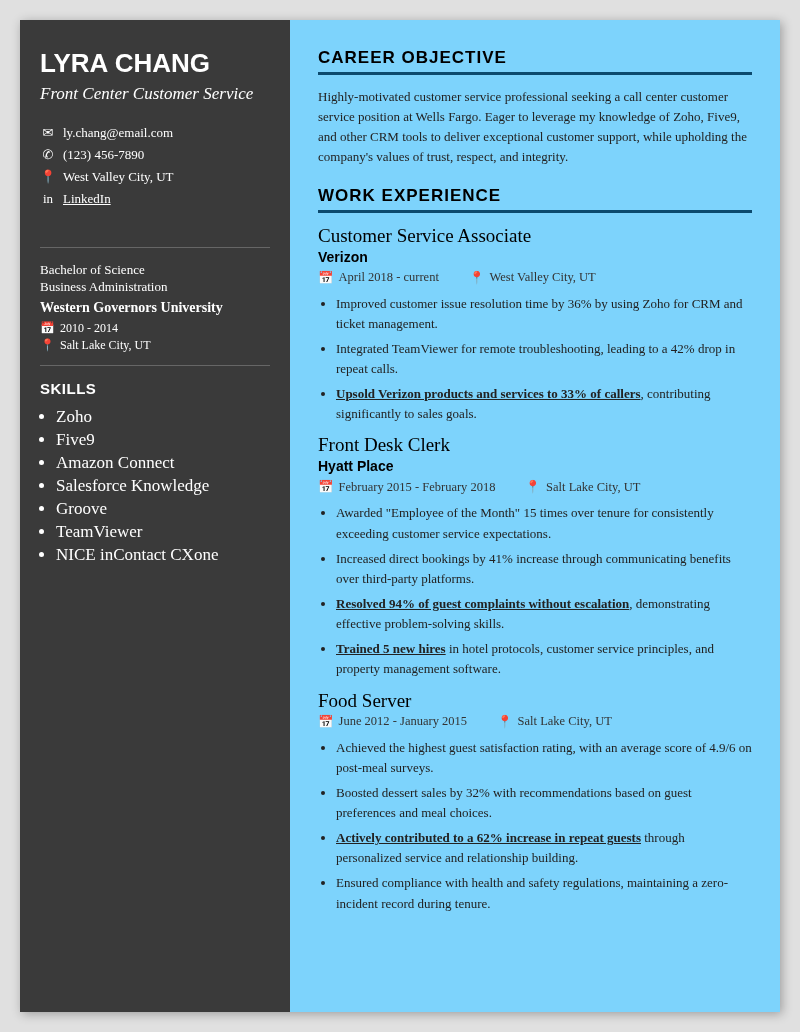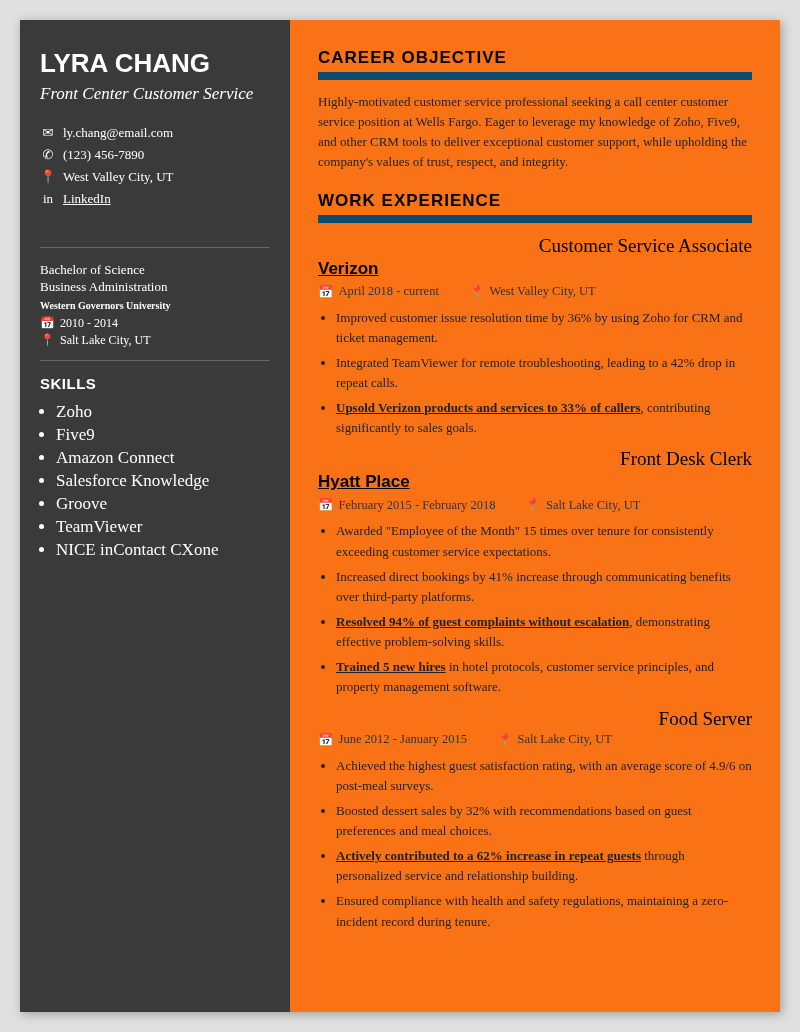"LYRA CHANG" .resume { background: #f97316 -> #7dd3fc }
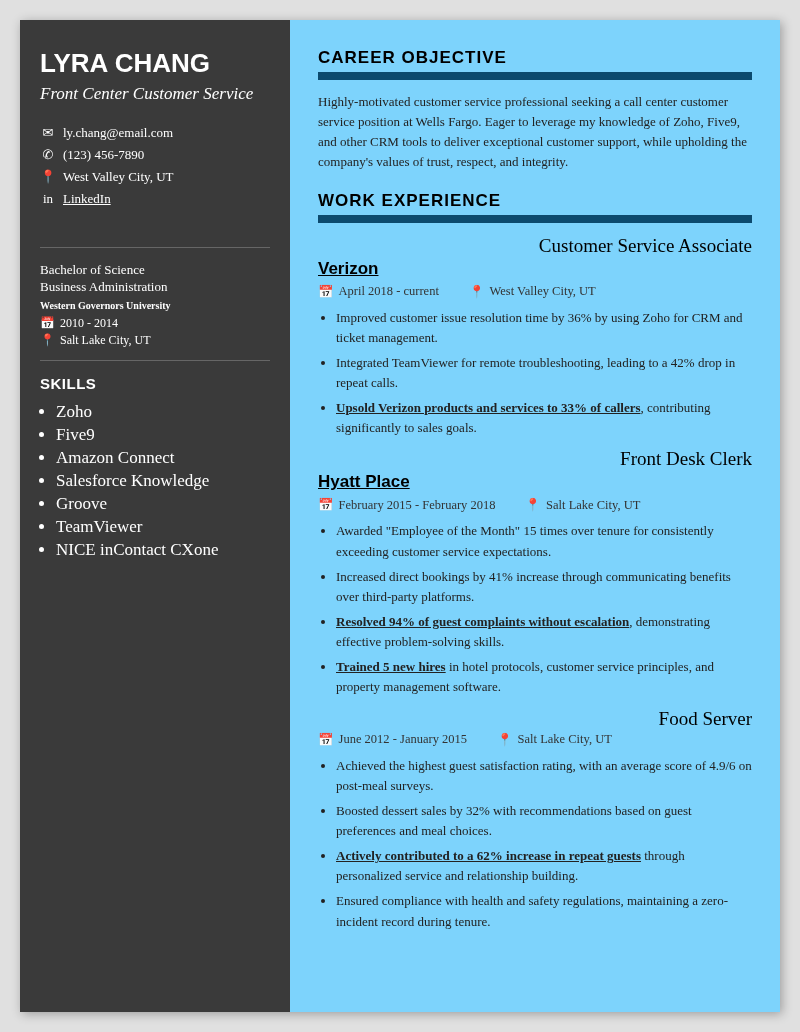"CAREER OBJECTIVE" .section-title { border-bottom: 8px solid #0c4a6e -> 3px solid #0c4a6e }
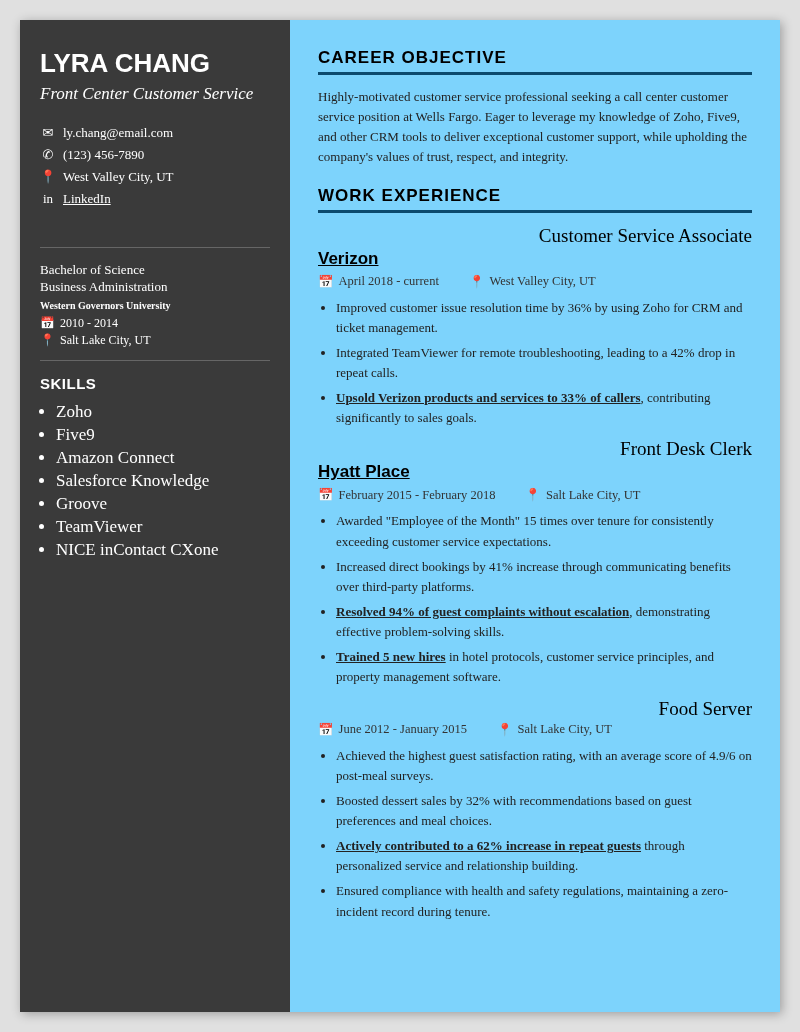"Customer Service Associate" .job-title { text-align: right -> none }
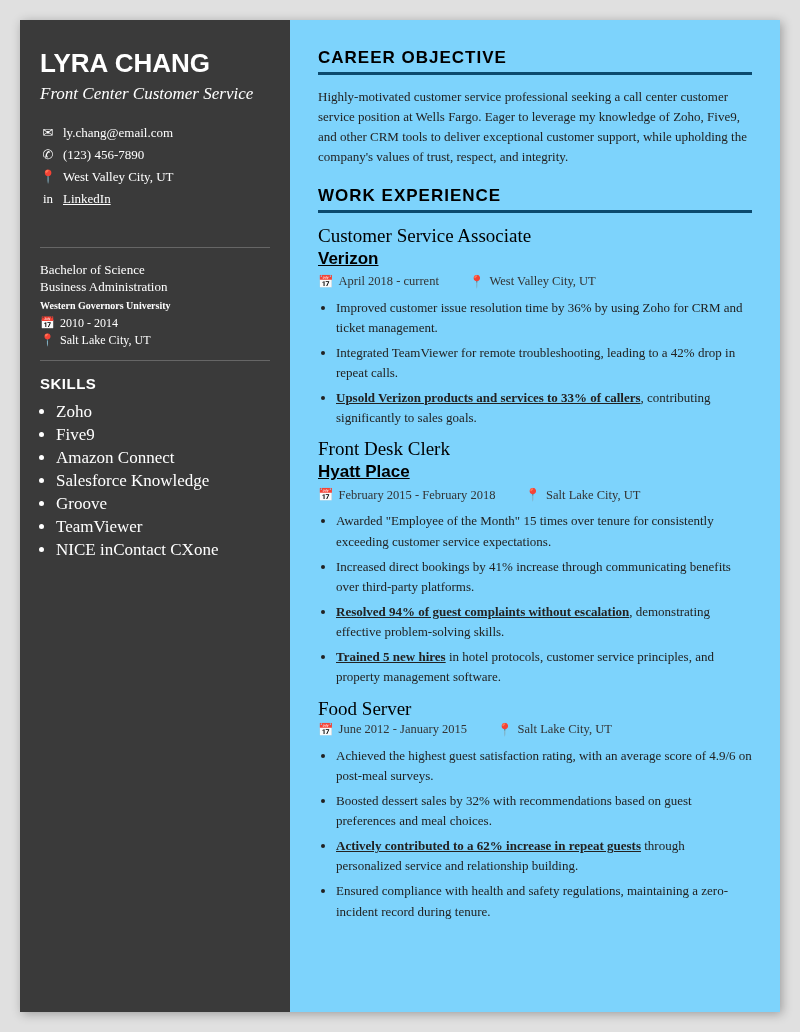"Verizon" .job-company { font-size: 17px -> 14px; text-decoration: underline -> none }
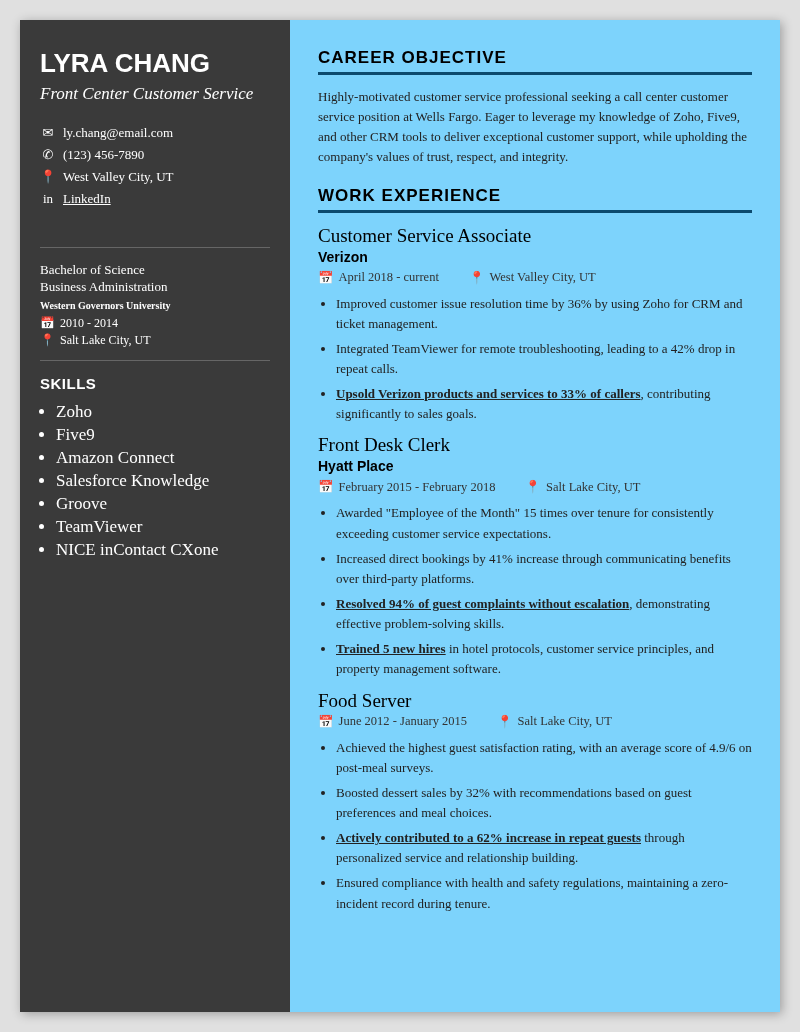"Western Governors University" .edu-school { font-size: 10px -> 14px }
